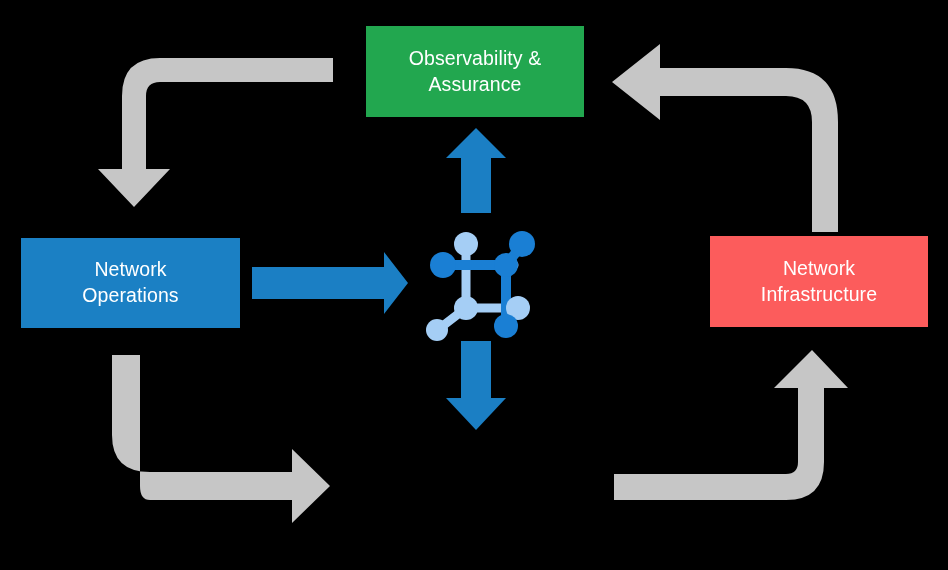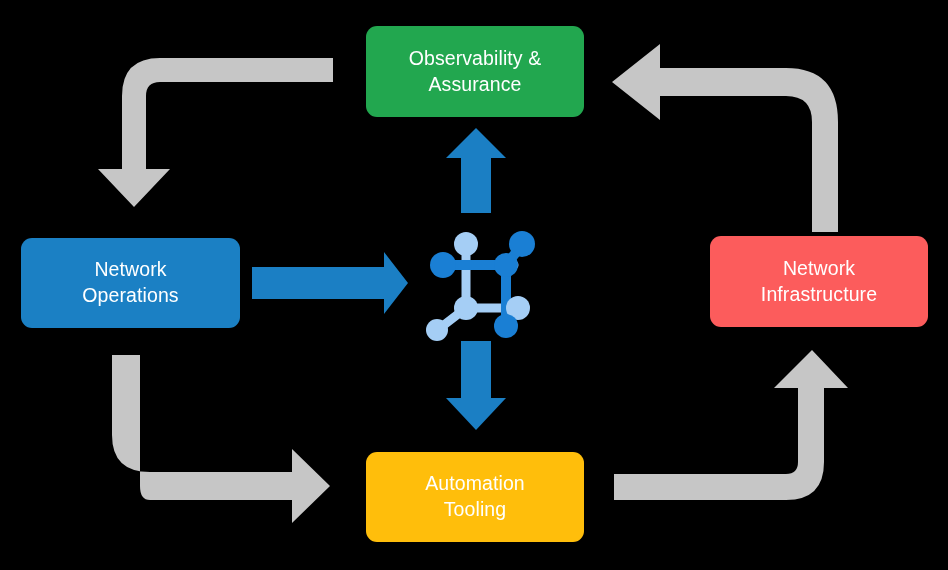"Observability &" .node-box { border-radius: 11px -> 0 }
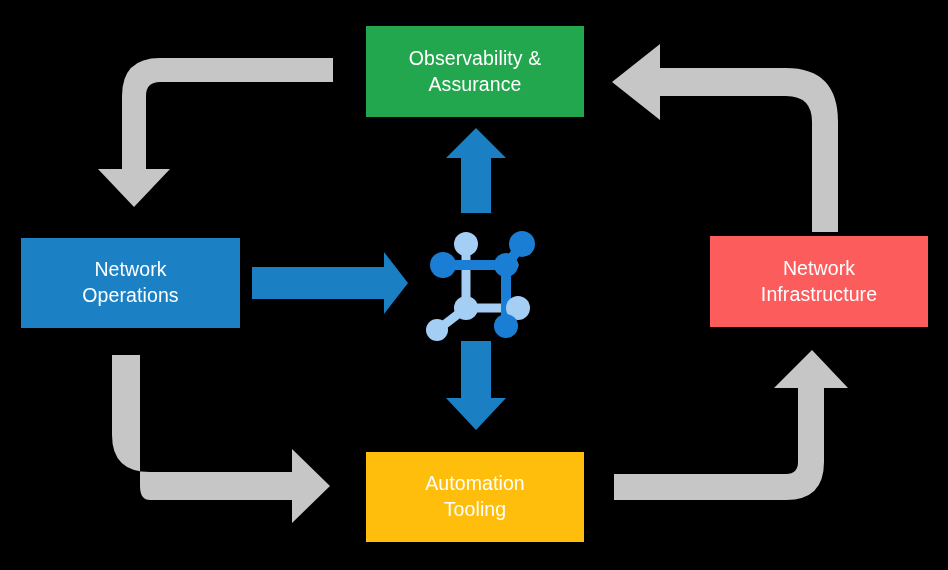"Automation" div.node-box { html: <div> <span>Automation Tooling</span> </div> -> none }
